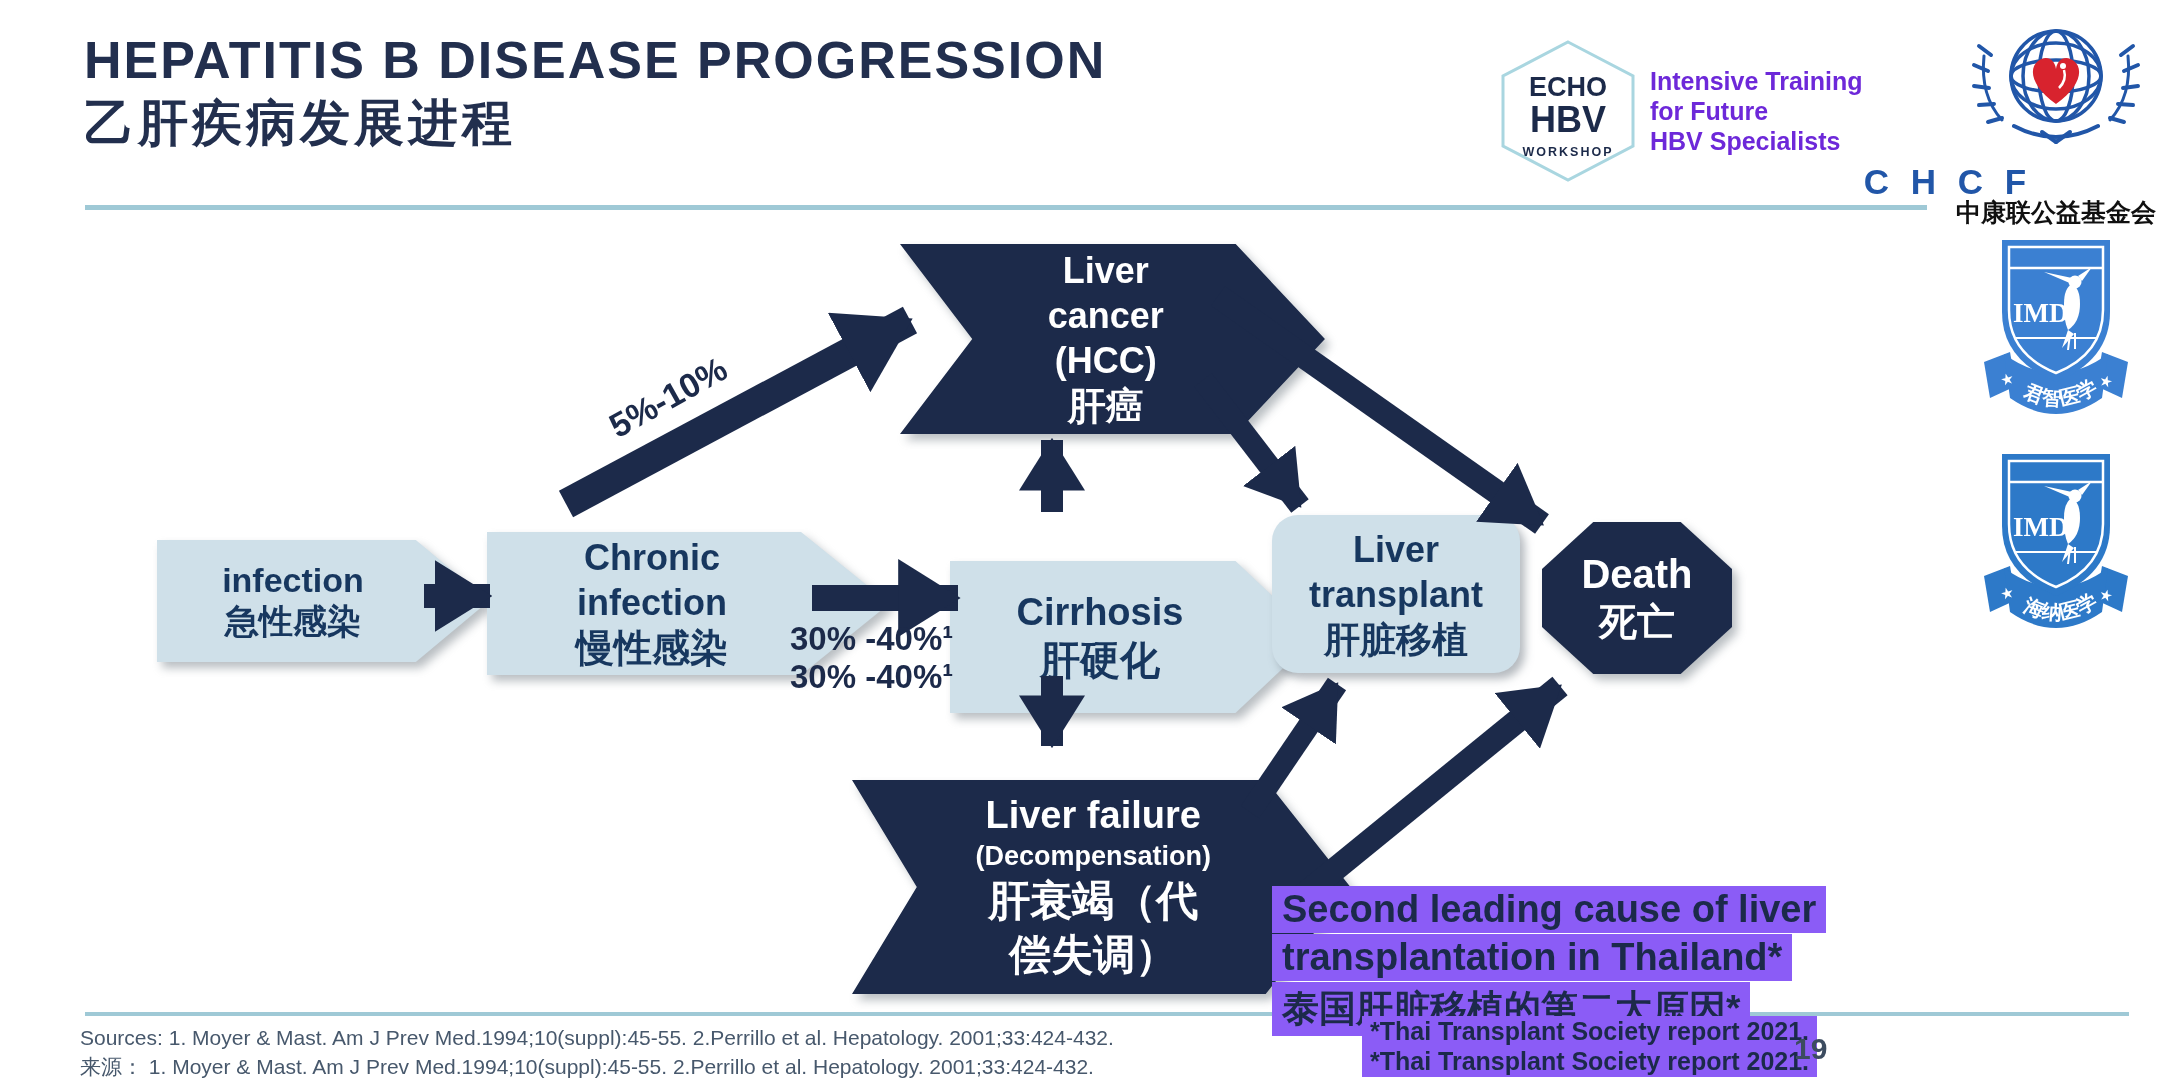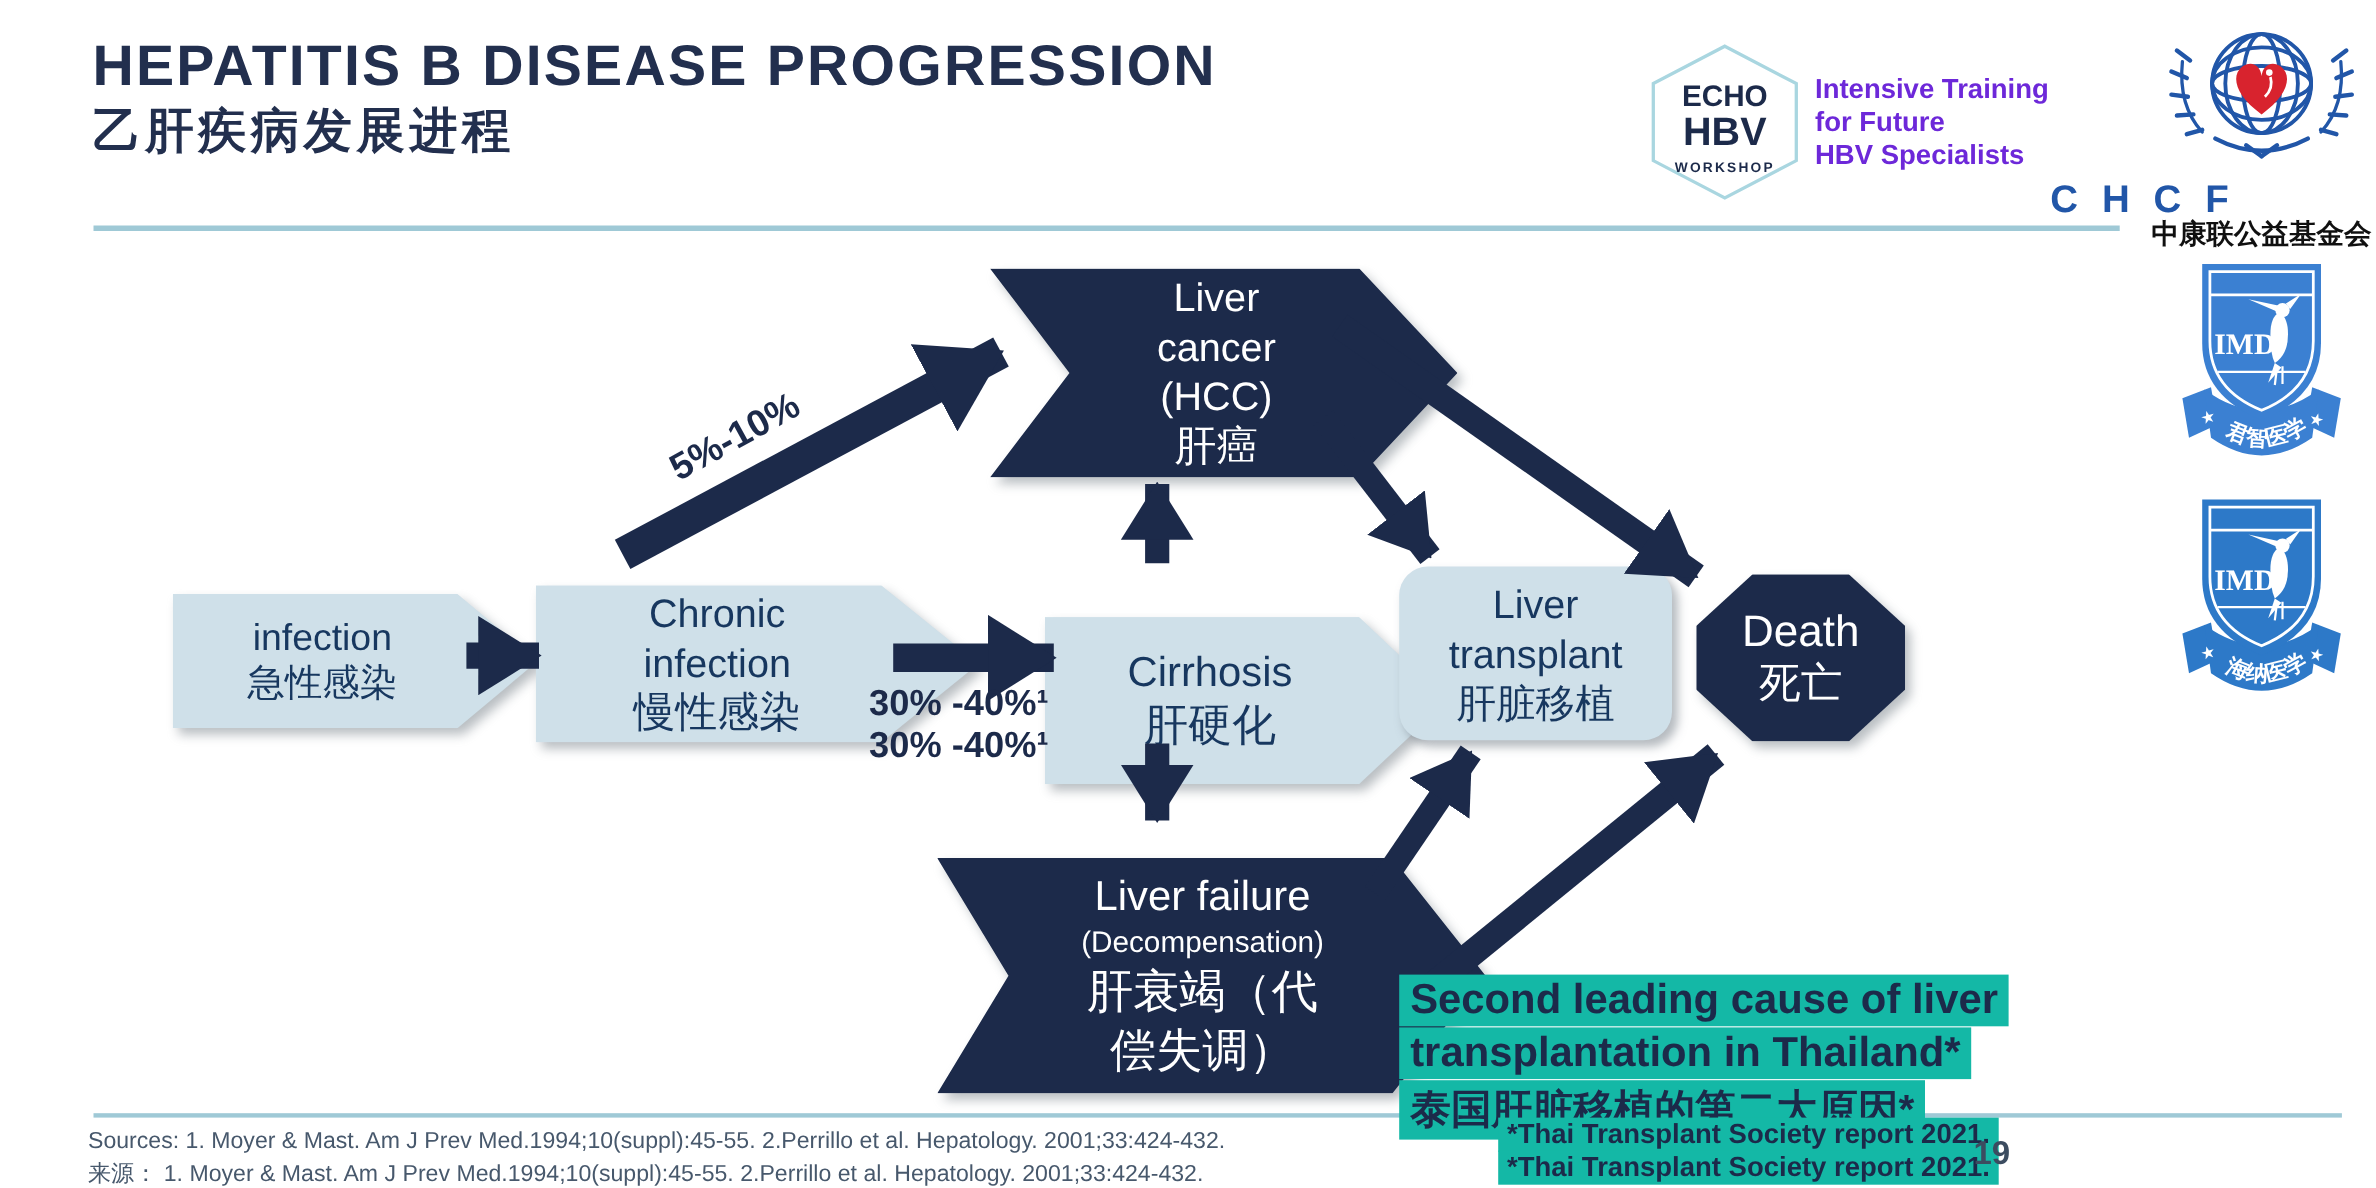"乙肝疾病发展进程" .title-zh { font-size: 44px -> 50px }
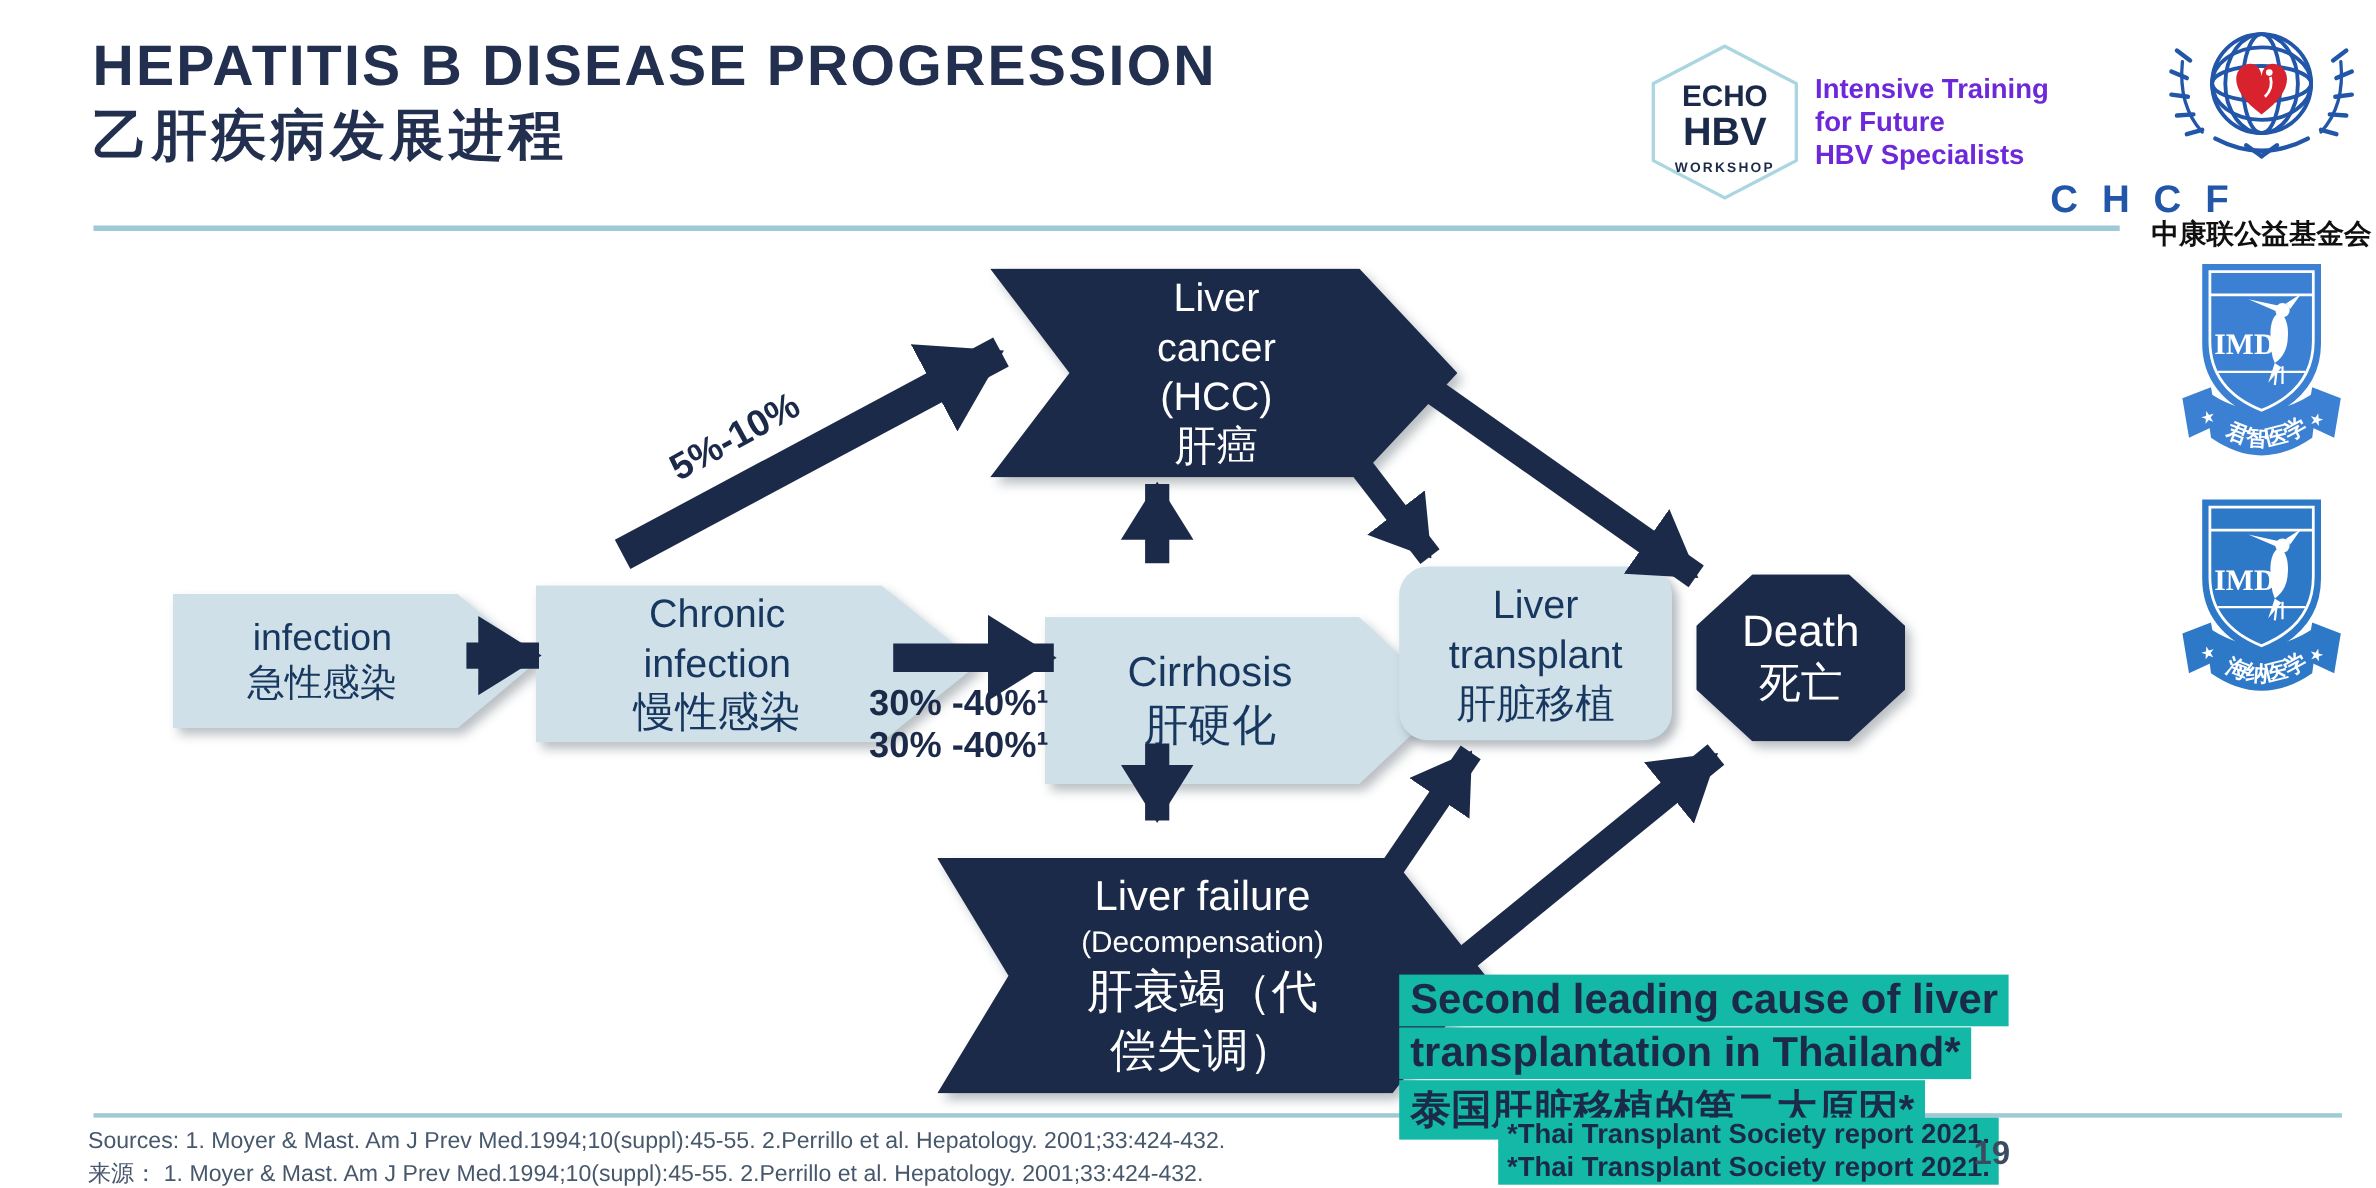"Liver" .node { font-weight: normal -> bold }
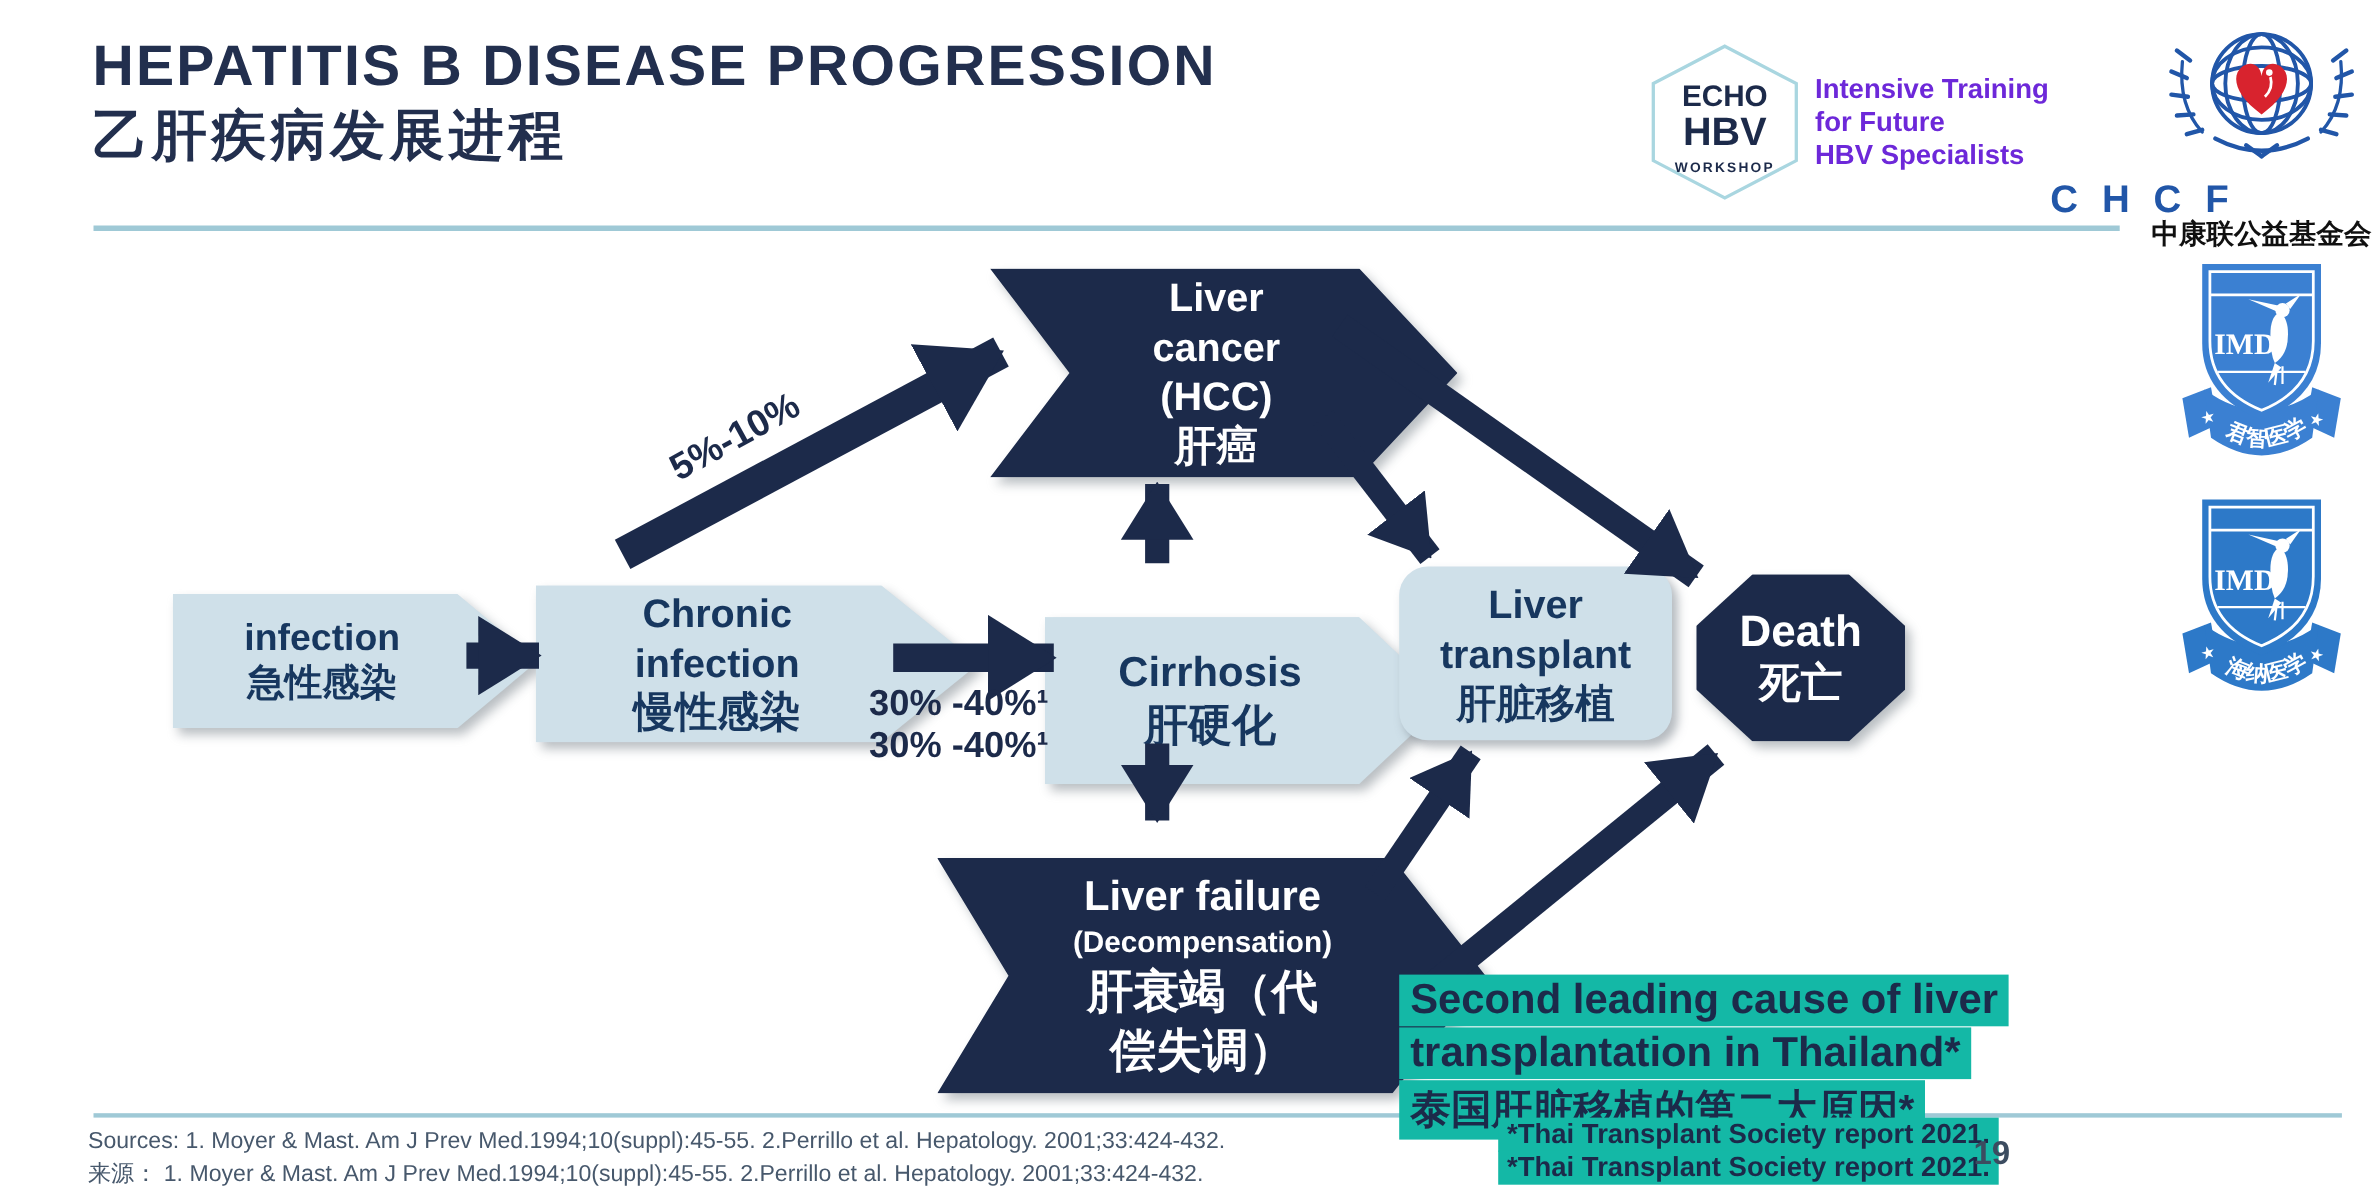"Second leading cause of liver" .hl { background: #14b8a6 -> #8b5cf6 }
